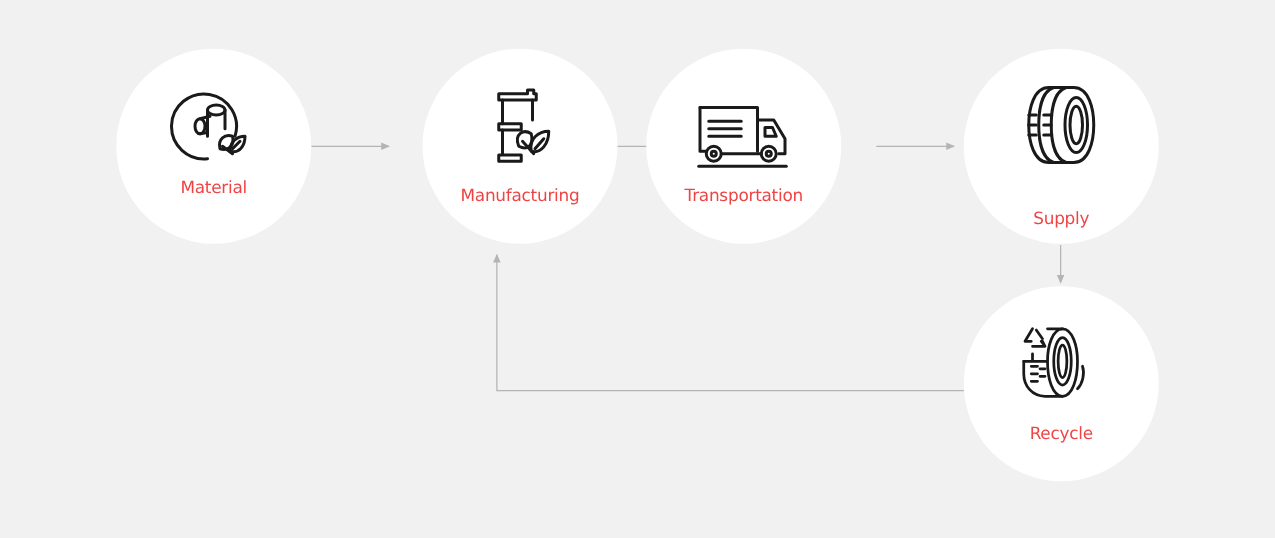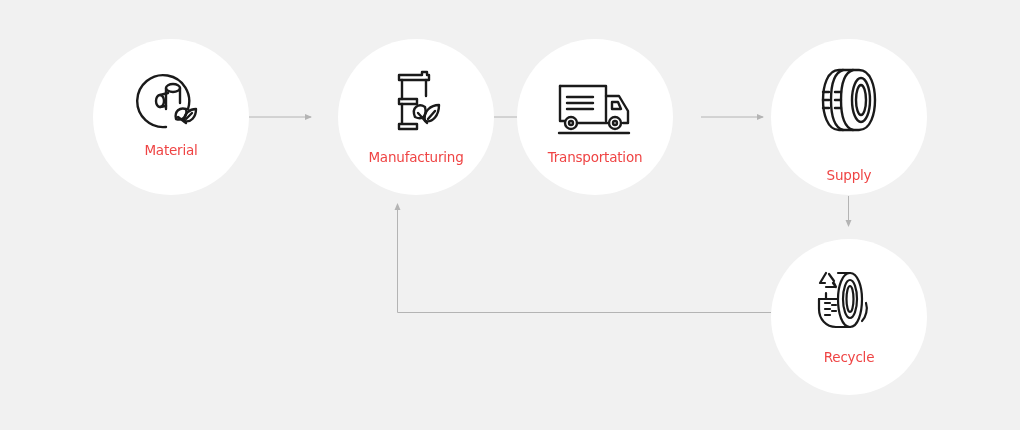"Recycle" div.node { top: 239px -> 229px }
